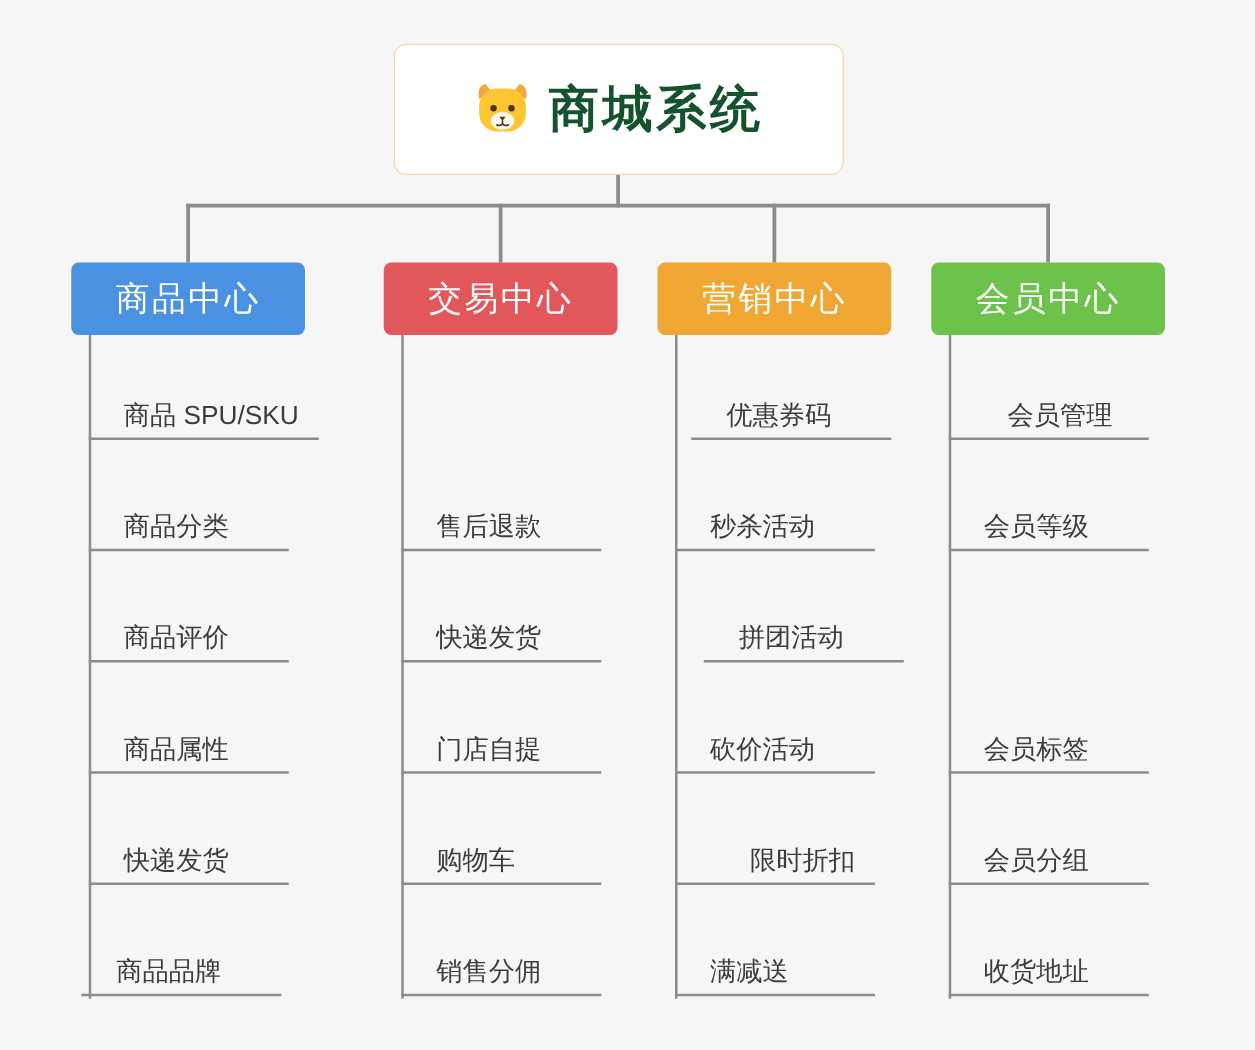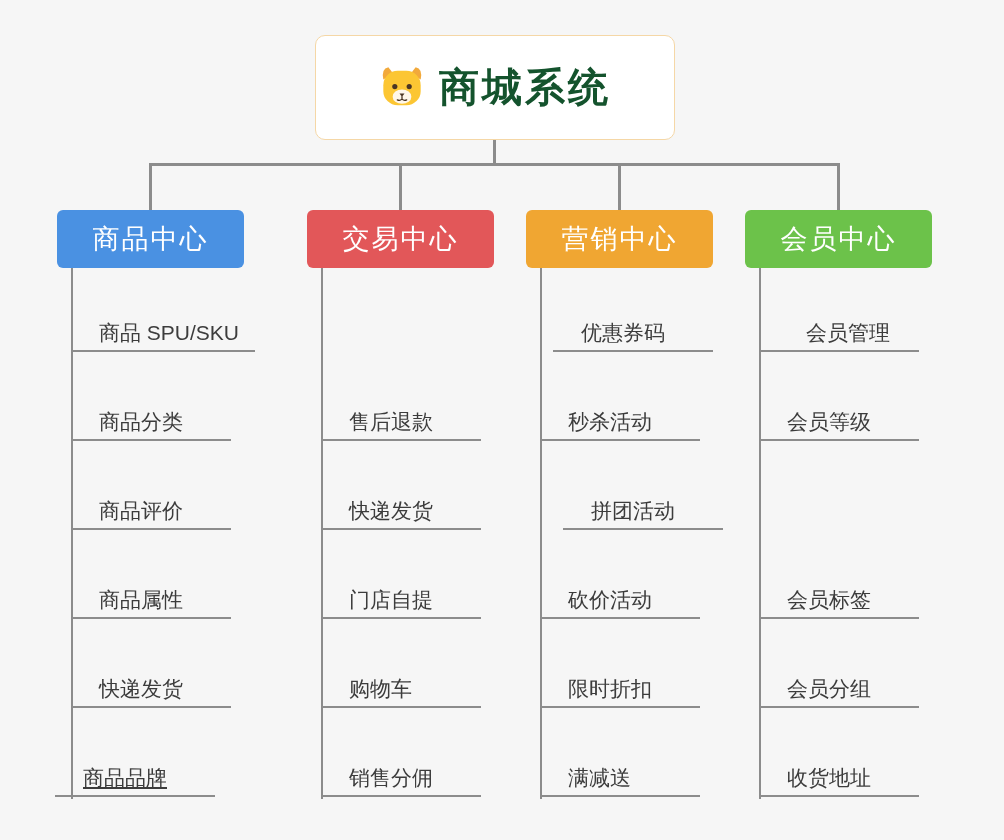"限时折扣" div.leaf { text-align: none -> right }
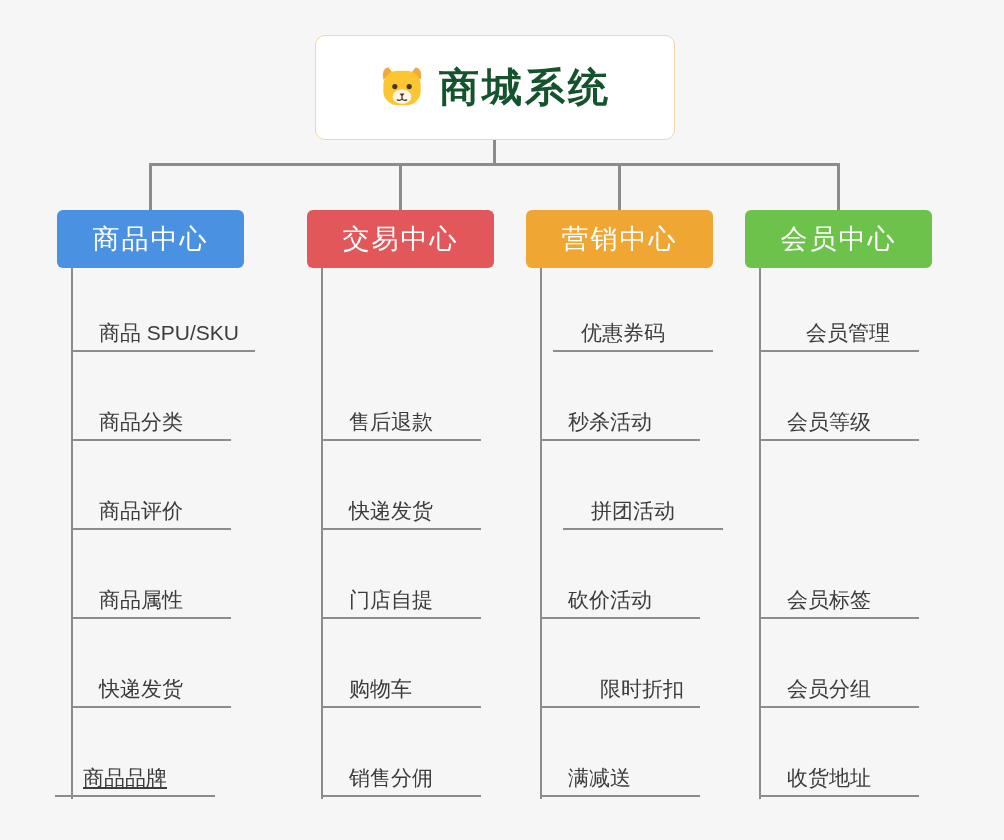"商品品牌" div.leaf { left: 55px -> 65px; text-decoration: underline -> none }
